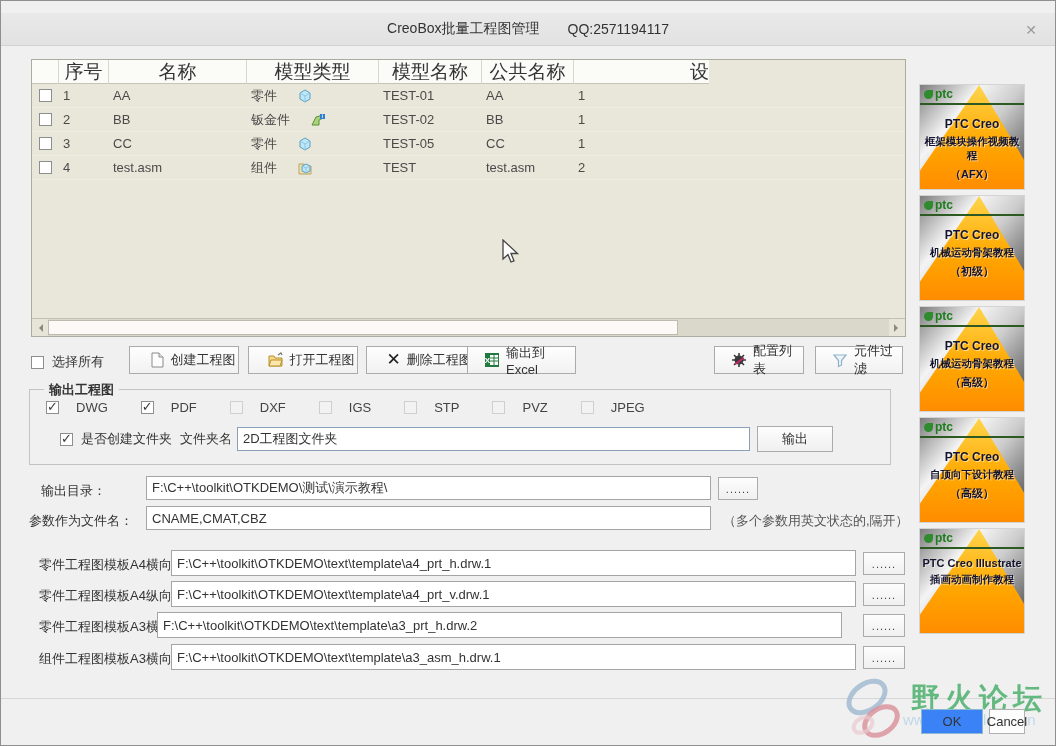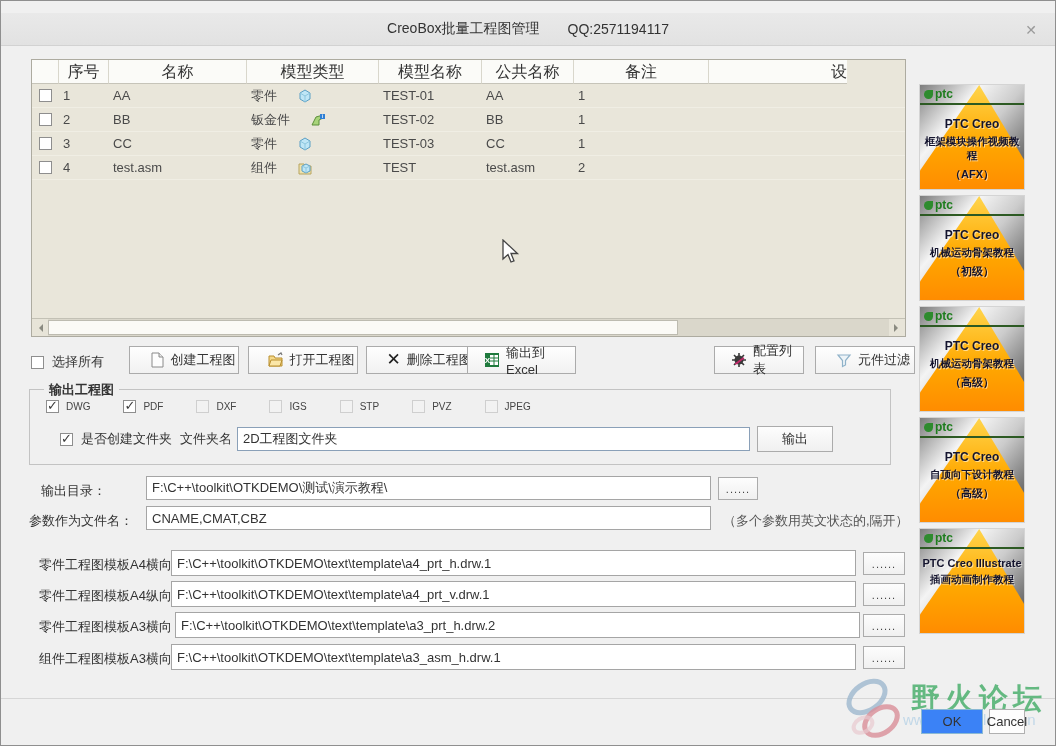"序号" .th { font-size: 16px -> 19px }
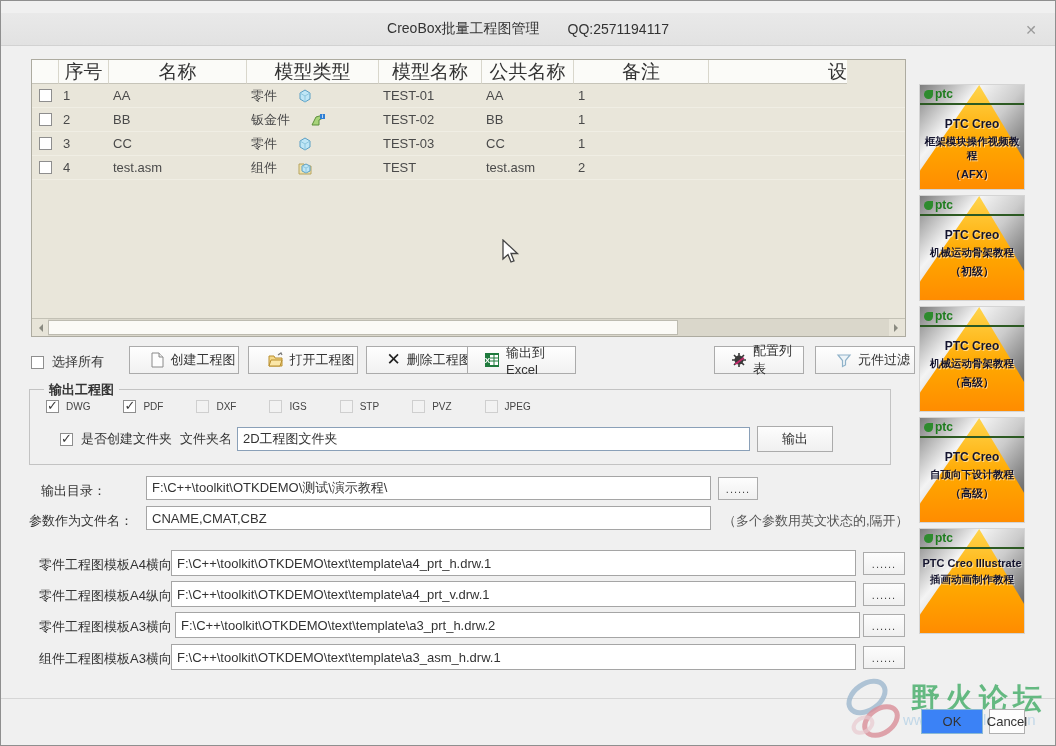"备注" div.th { html: <div>备注</div> -> none }
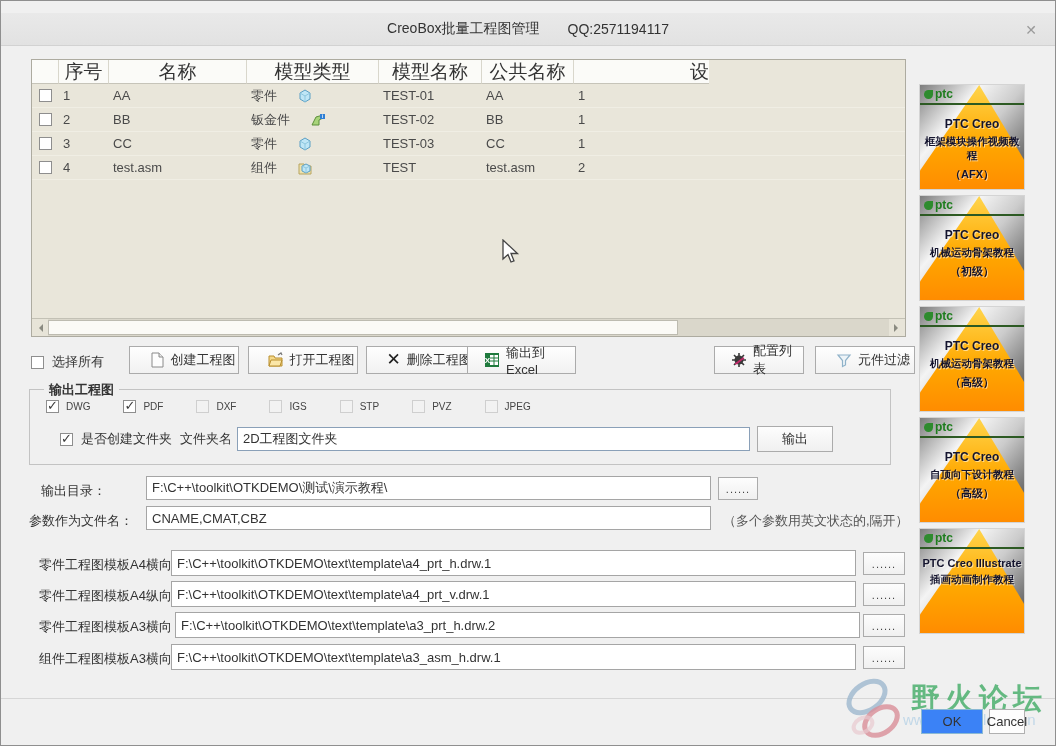"TEST-03" div.td { text: TEST-03 -> TEST-05 }
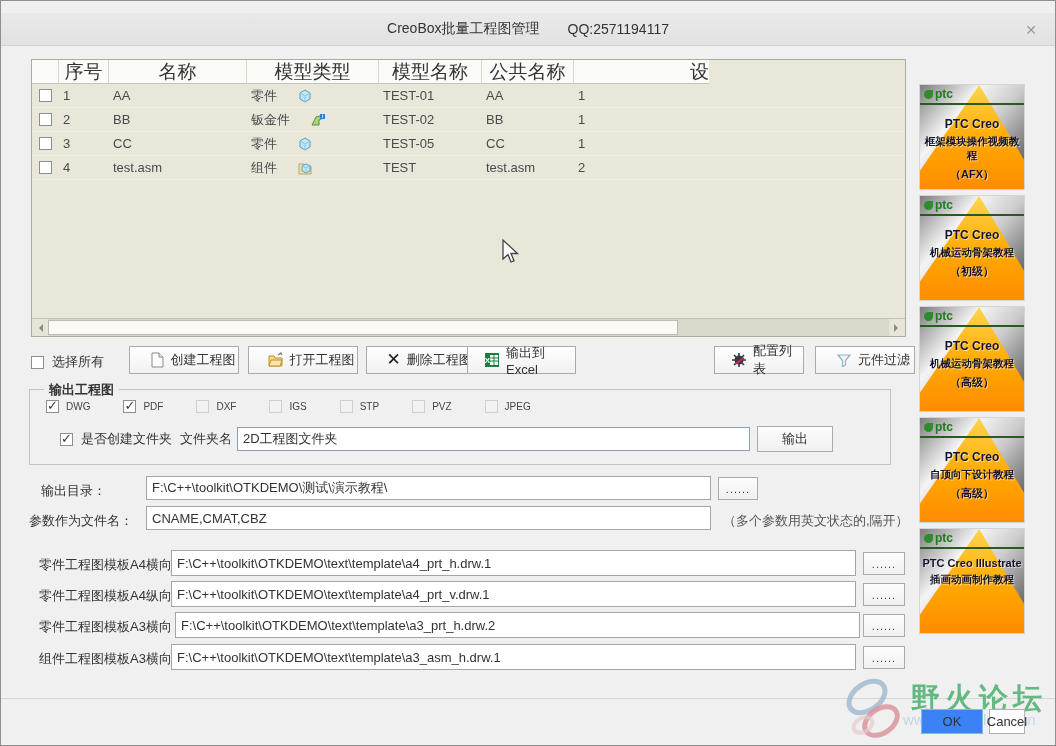"元件过滤" div.btn { width: 100px -> 88px }
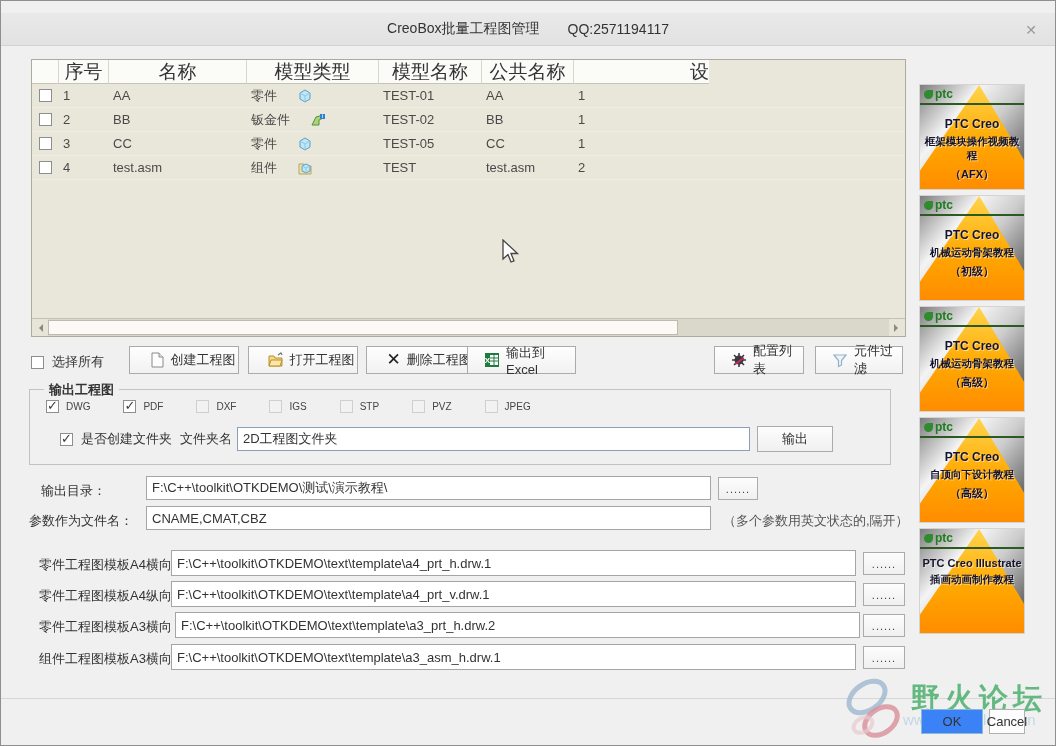"DWG" .fmt { font-size: 10px -> 13px; gap: 7px -> 17px }
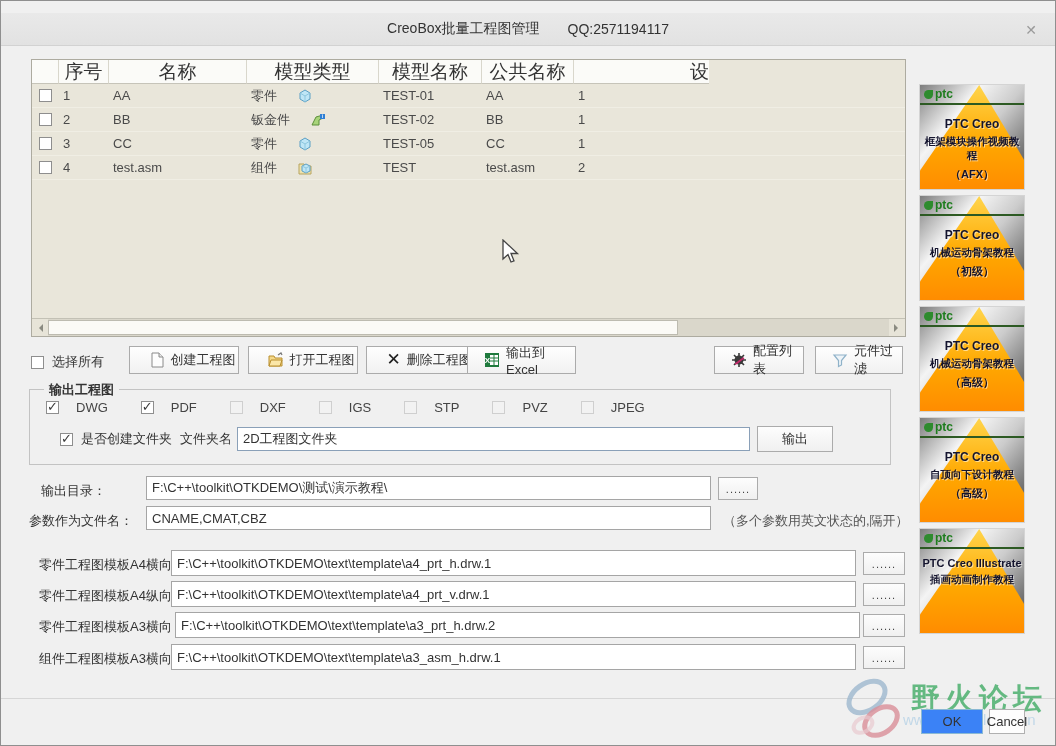"F:\C++\toolkit\OTKDEMO\text\template\a3_prt_h.dr" input.inp { left: 174px -> 156px }
